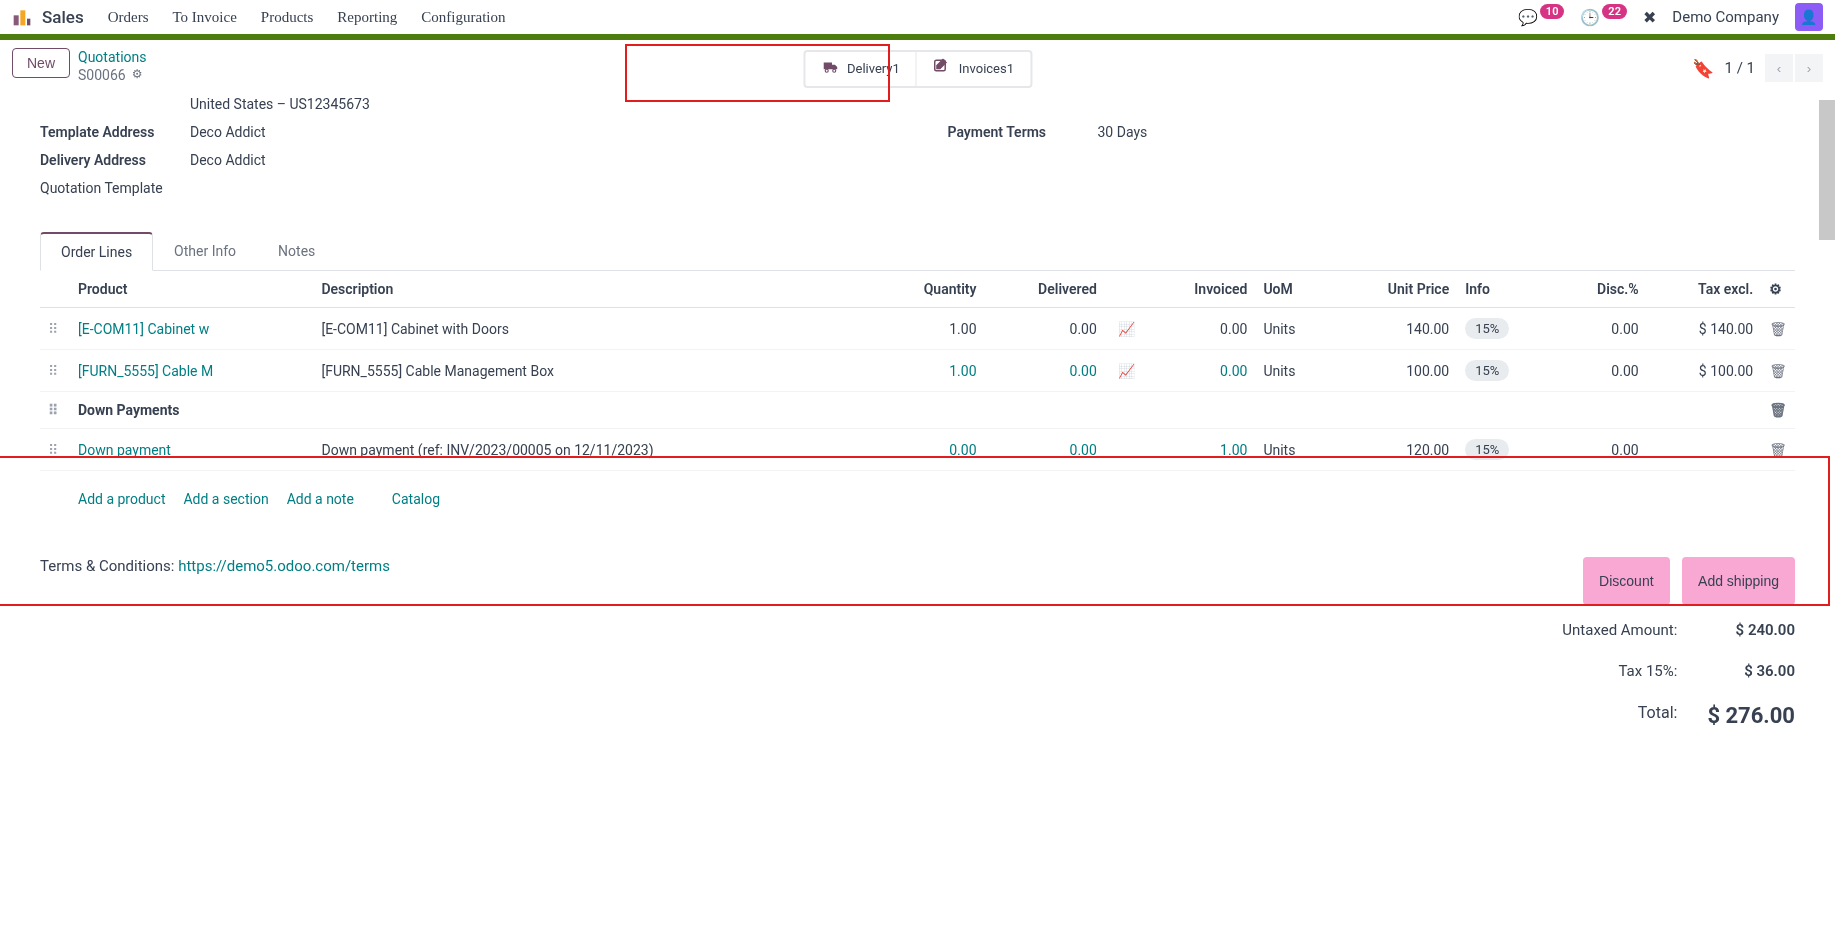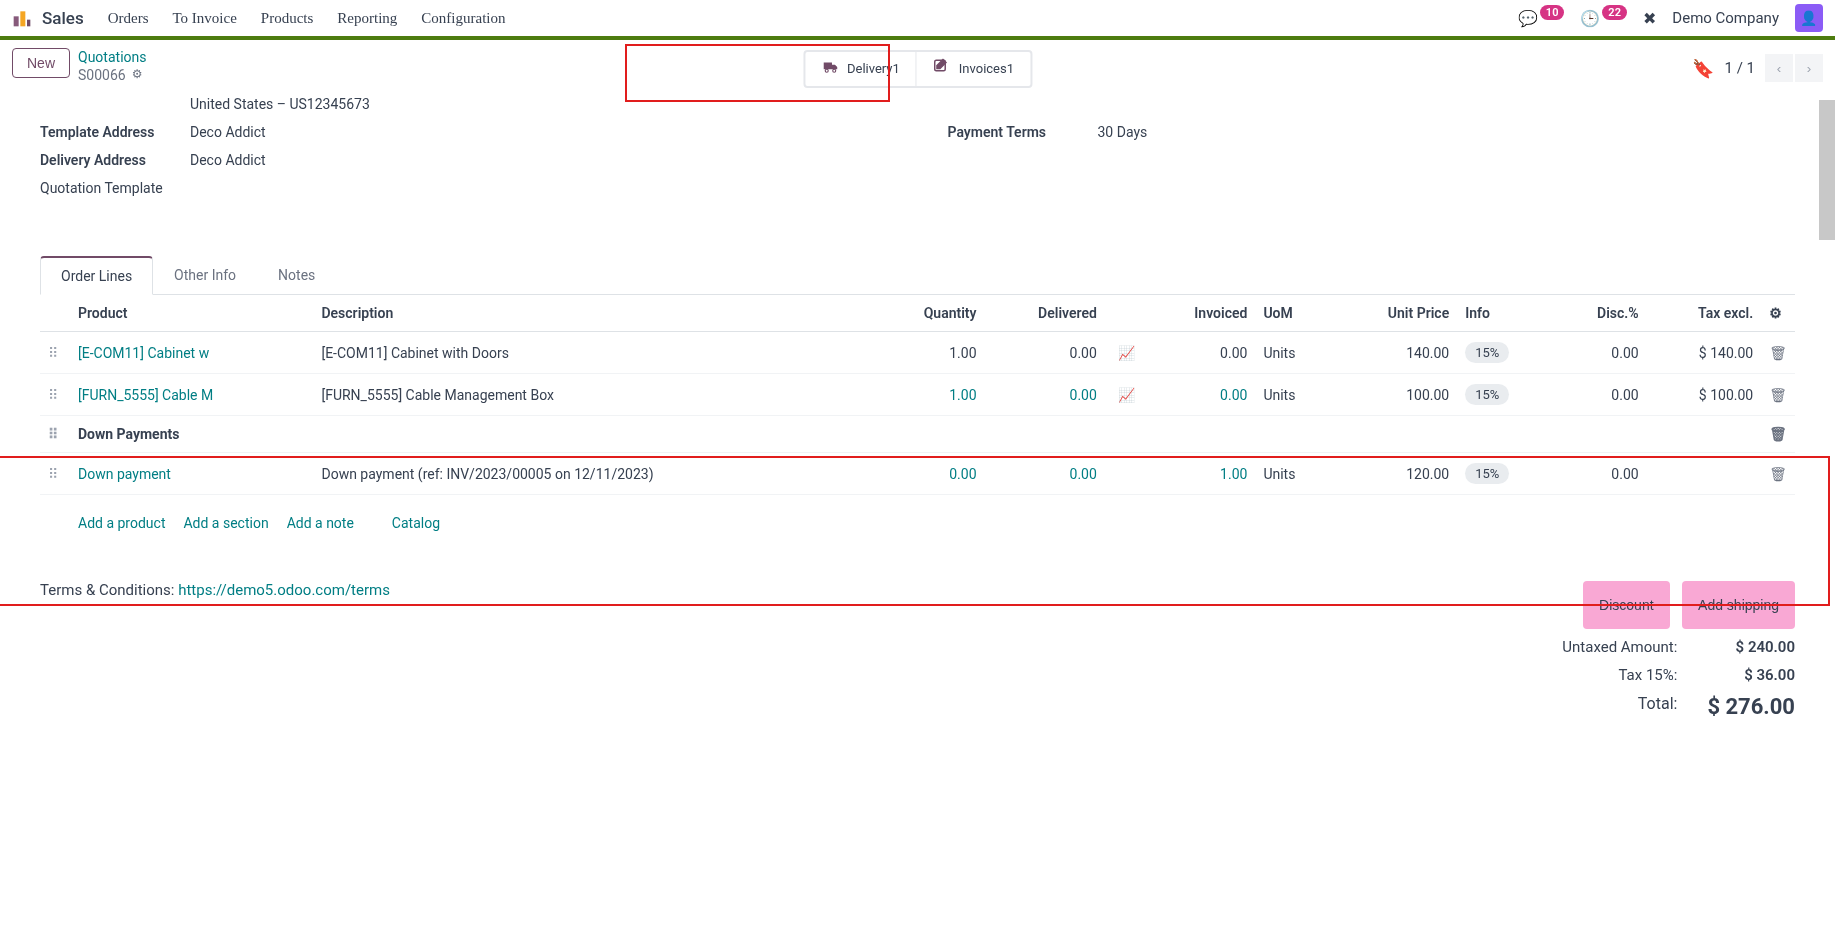"Sales" .topnav { border-bottom: 4px solid #4d7c0f -> 6px solid #4d7c0f }
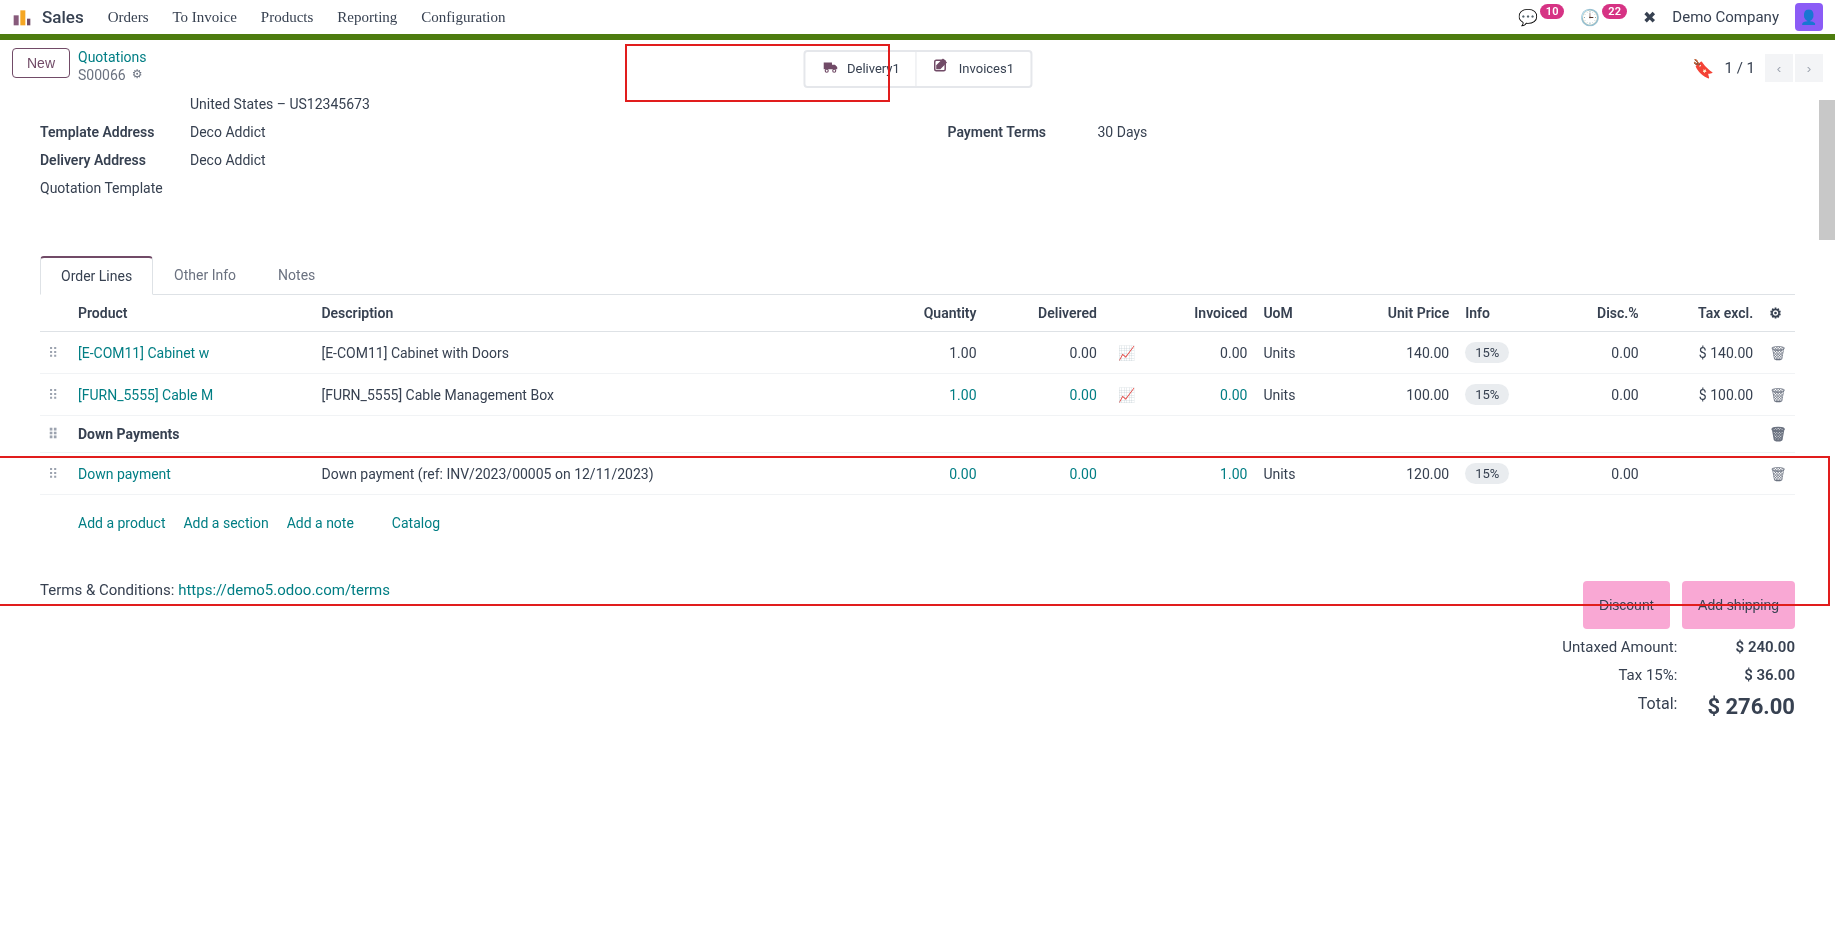"Order Lines" .tab { margin-top: 24px -> none }
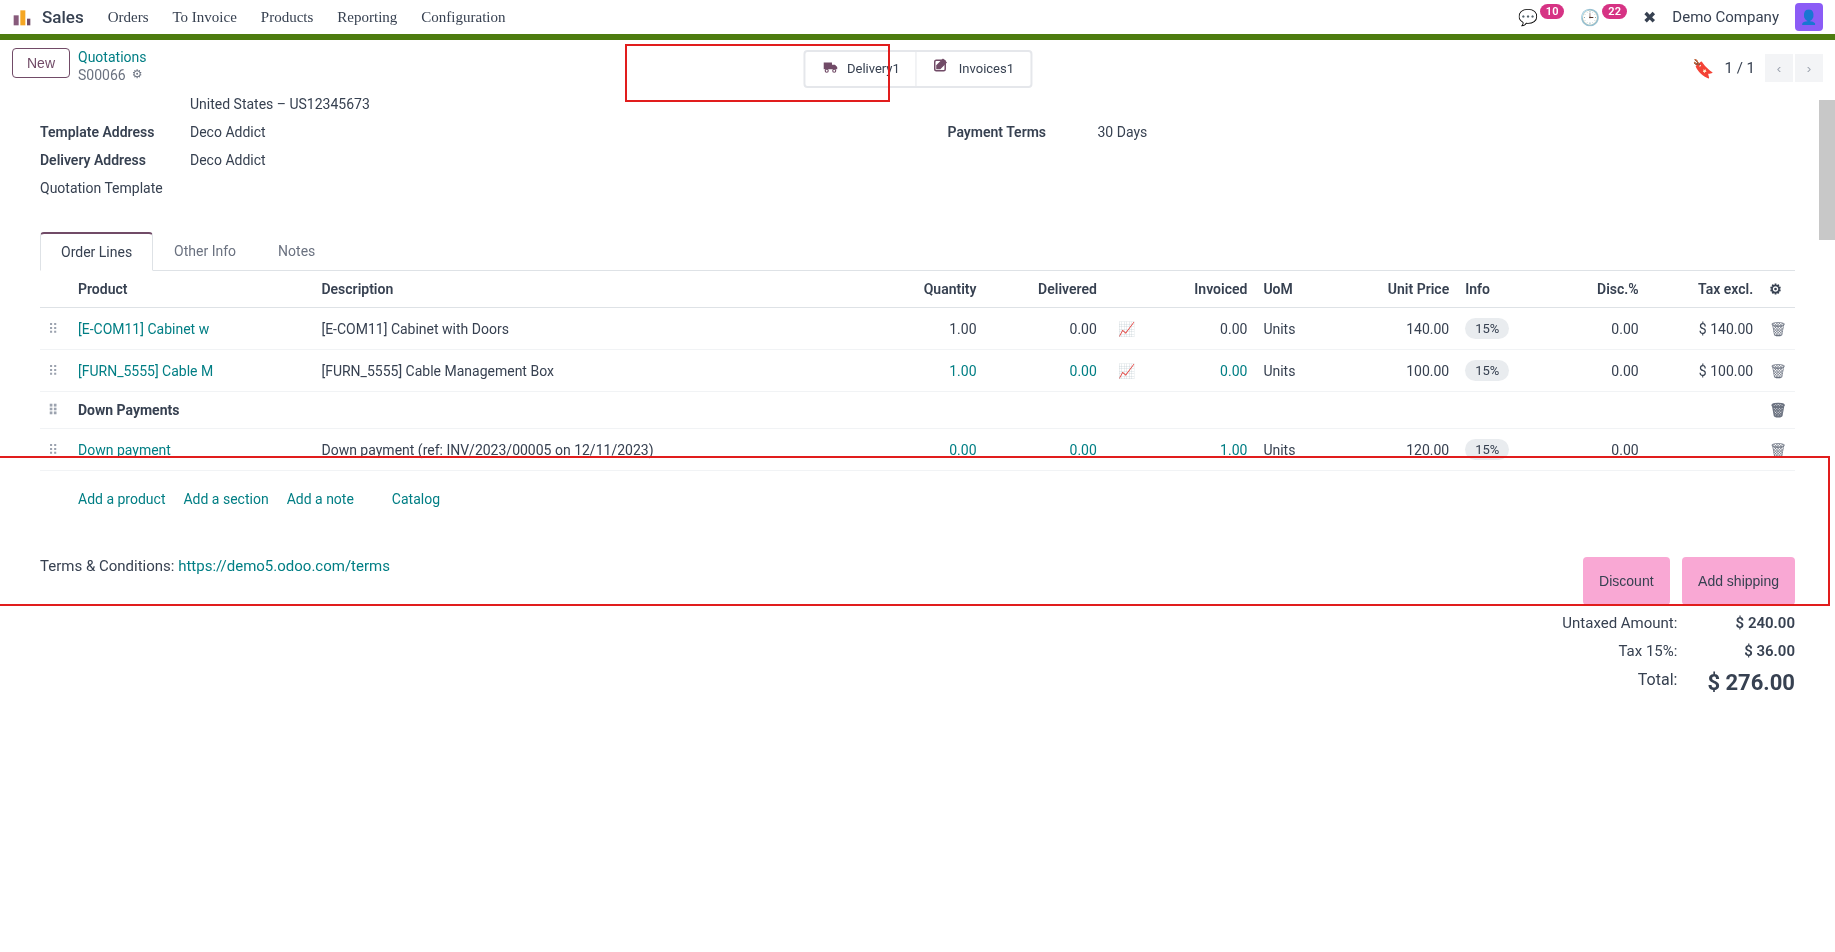"Untaxed Amount:" .totals-grid { gap: 10px 30px -> 23px 30px; margin-top: 9px -> 16px }
